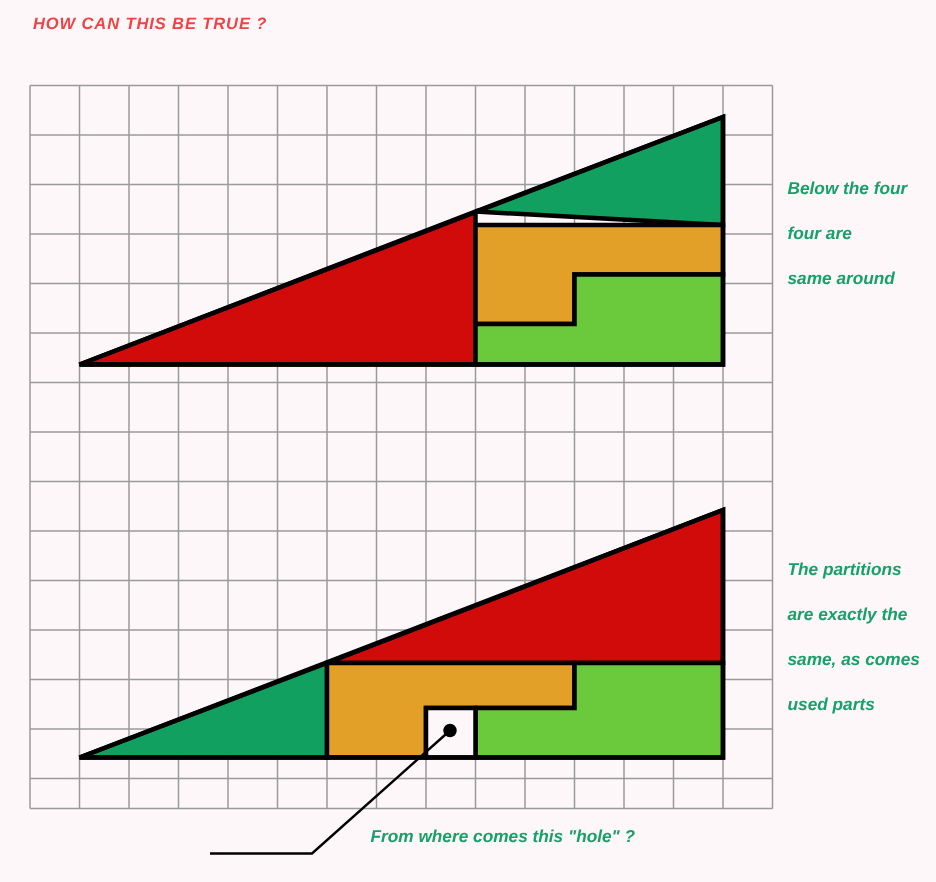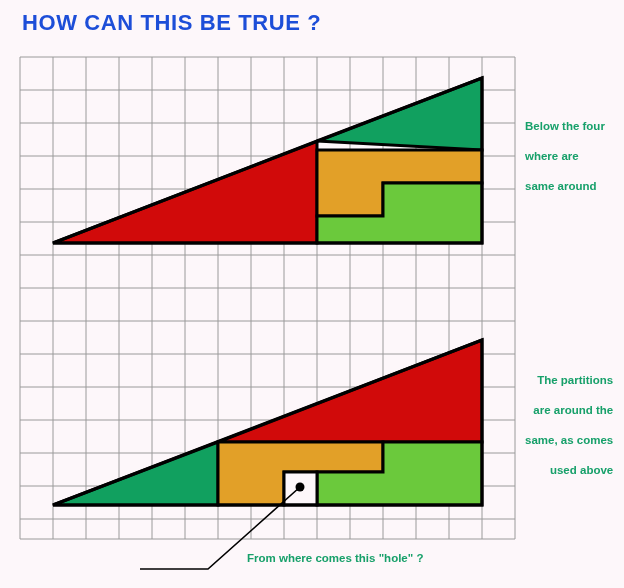"HOW CAN THIS BE TRUE" .title { color: #1d4ed8 -> #ef4444; font-size: 22px -> 11px; font-style: none -> italic }
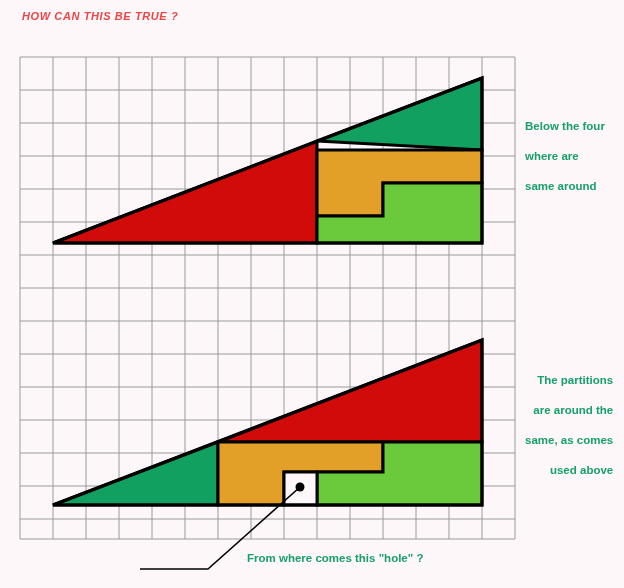"Below the four" .note { font-style: none -> italic }
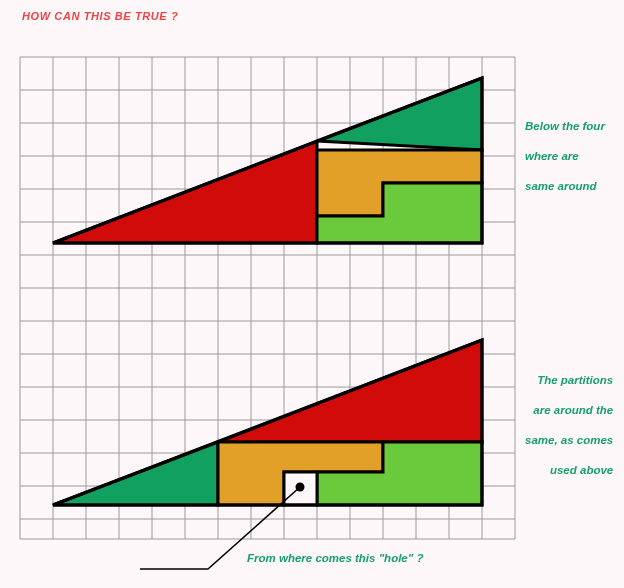"where are" span.note-line { text: where -> four }
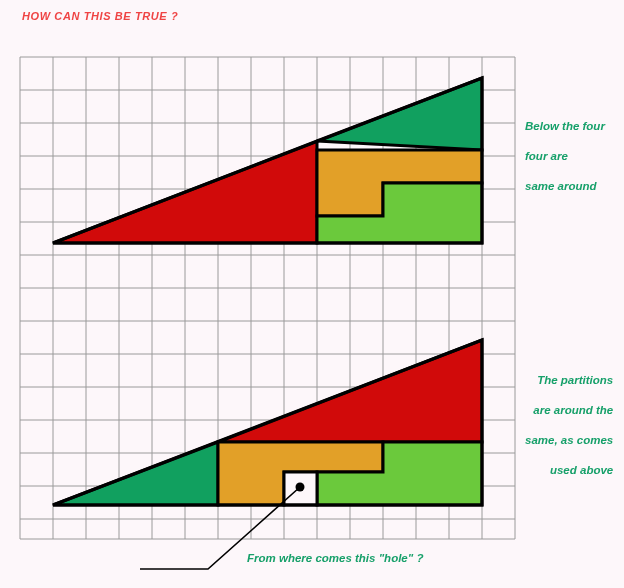"The partitions" #note-lower { text-align: right -> none }
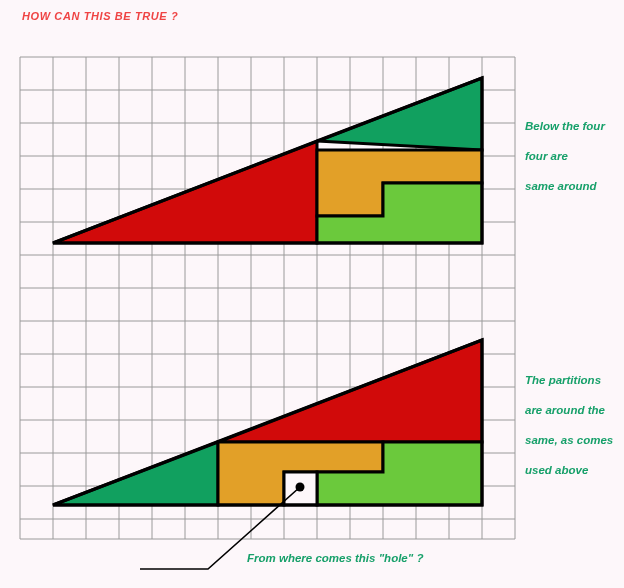"are around the" span.note-line { text: around -> exactly }
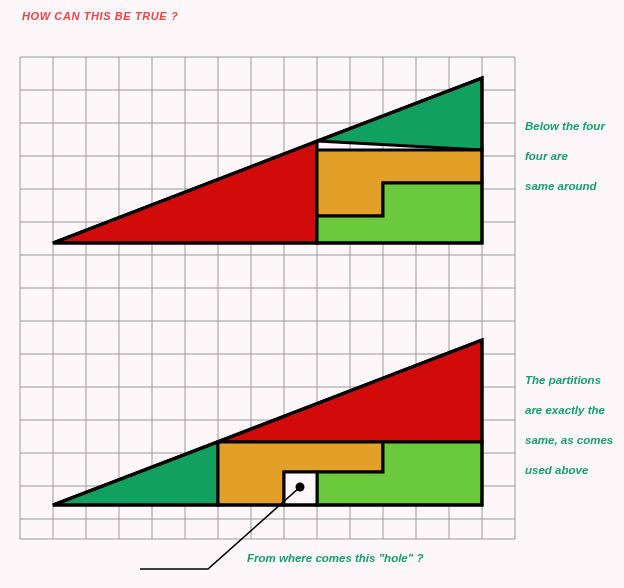"used above" span.note-line { text: above -> parts }
